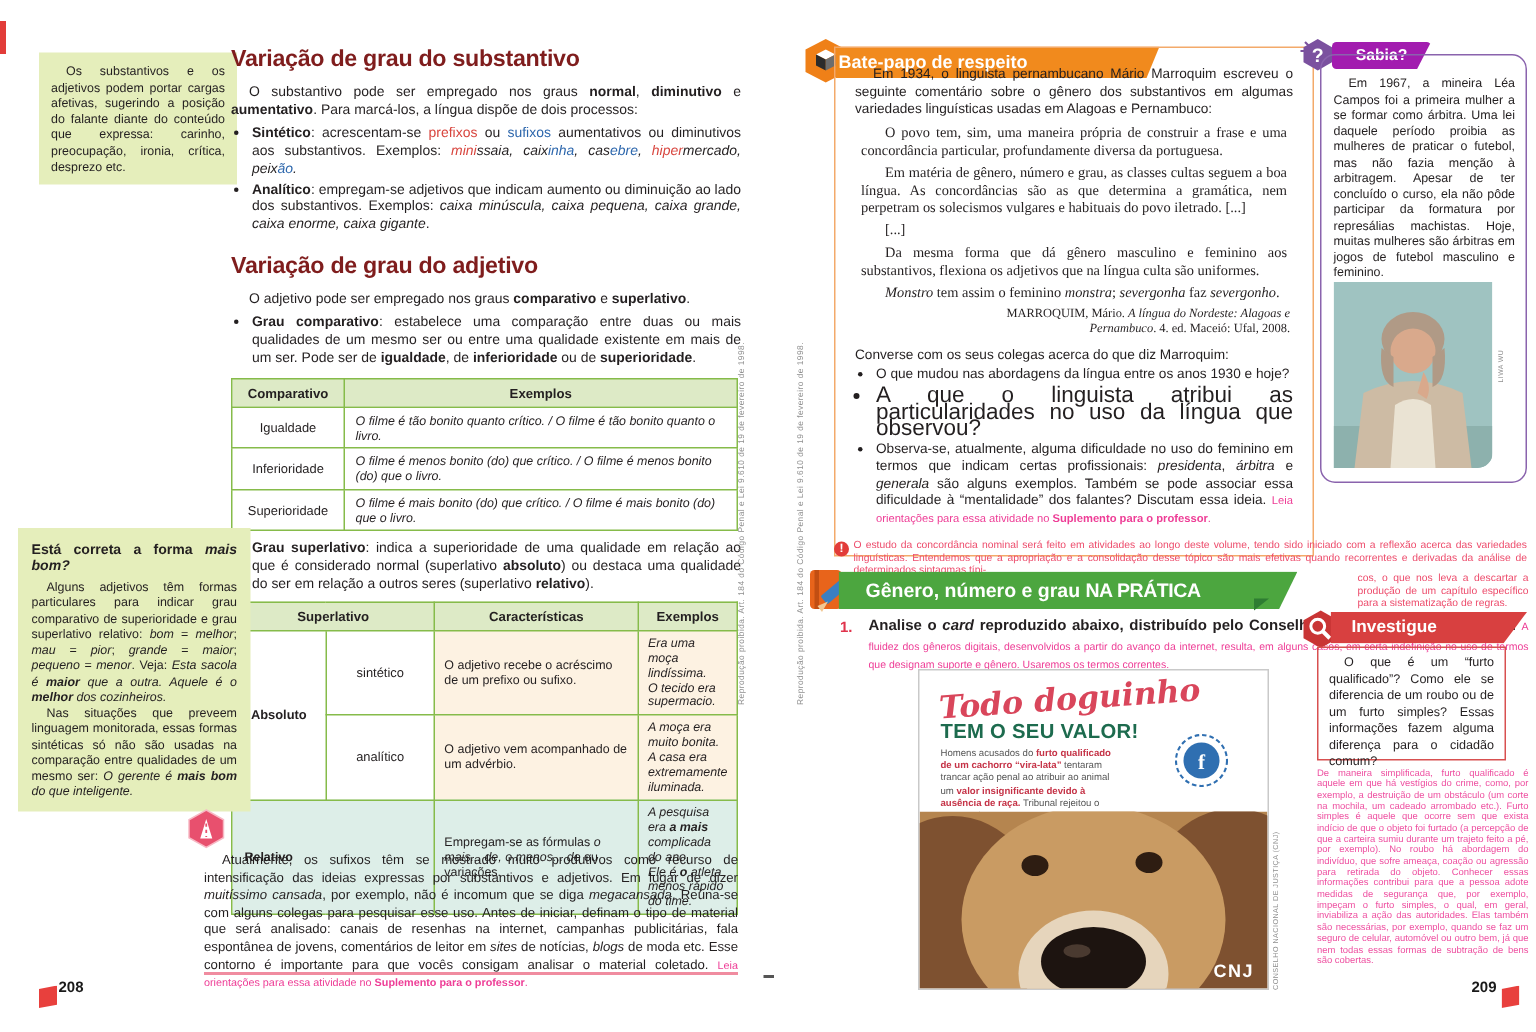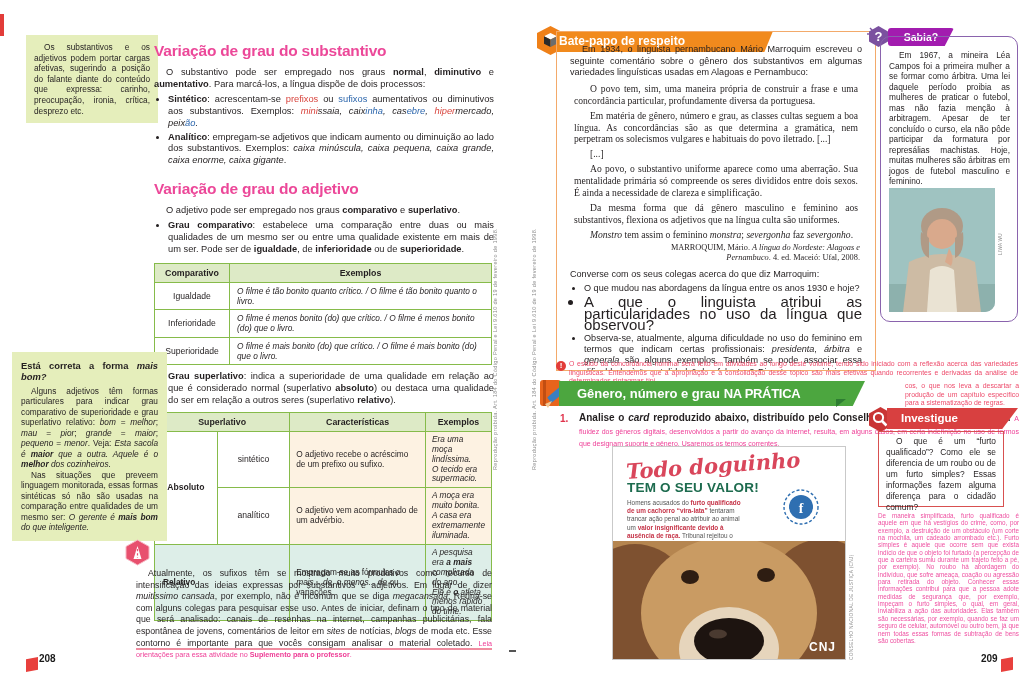"Variação de grau do substantivo" .head { color: #ec4899 -> #7f1d1d; margin: 12px 0 7px 0 -> 1px 0 7px 0 }
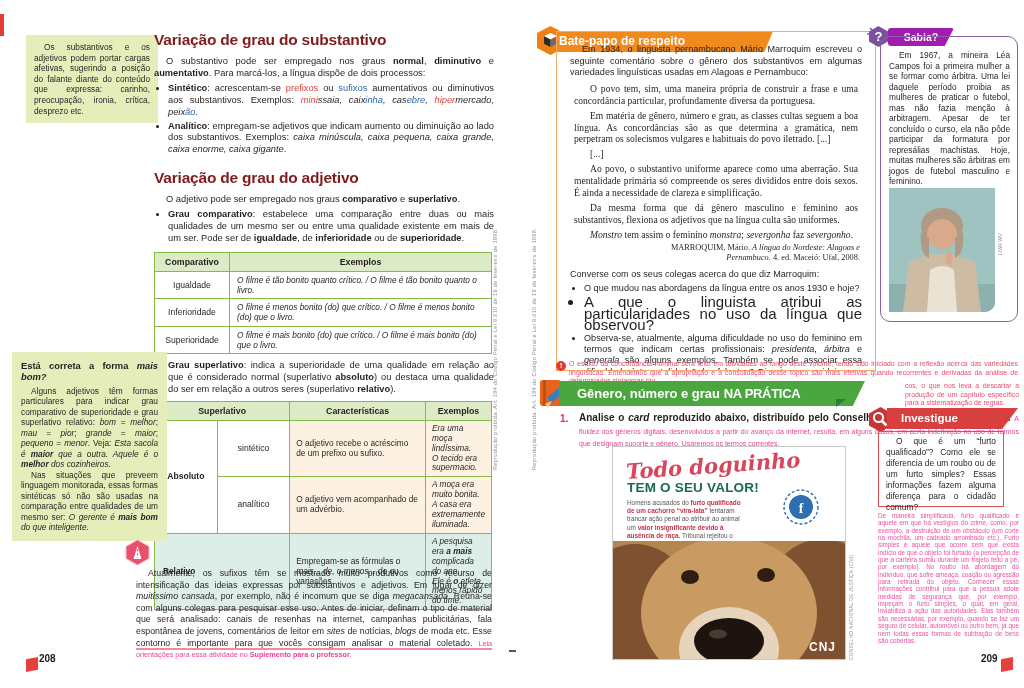"Ao povo, o substantivo uniforme" p { html: <p>Ao povo, o substantivo uniforme aparece como uma aberração. Sua mentalidade primária só compreende os seres divididos entre dois sexos. É ainda a necessidade de clareza e simplificação.</p> -> none }
